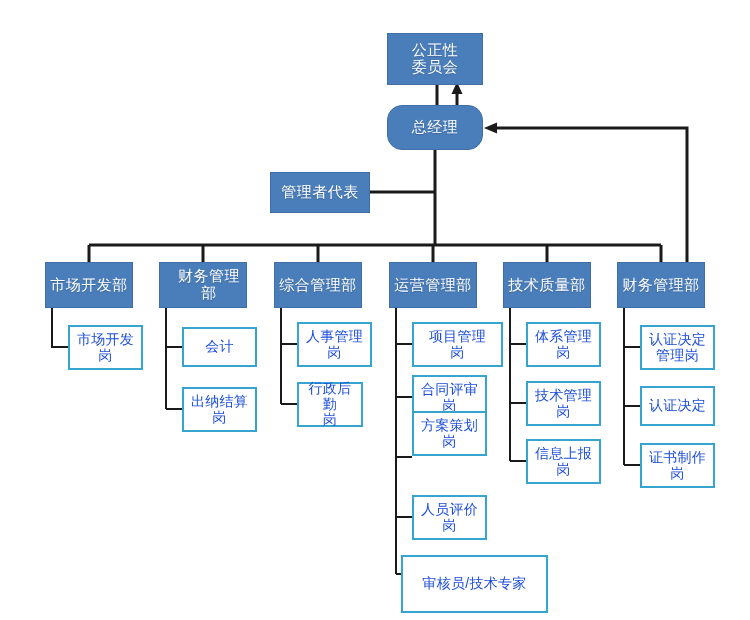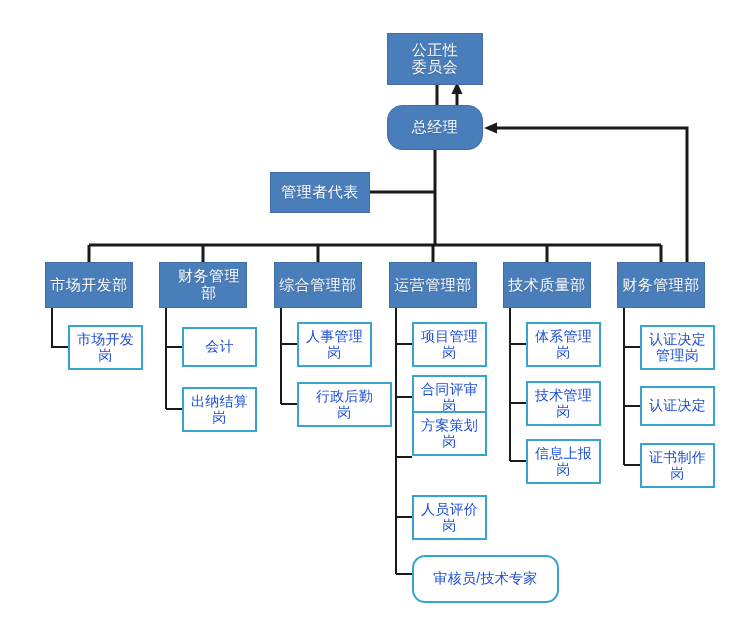"项目管理" div.node { width: 75px -> 91px }
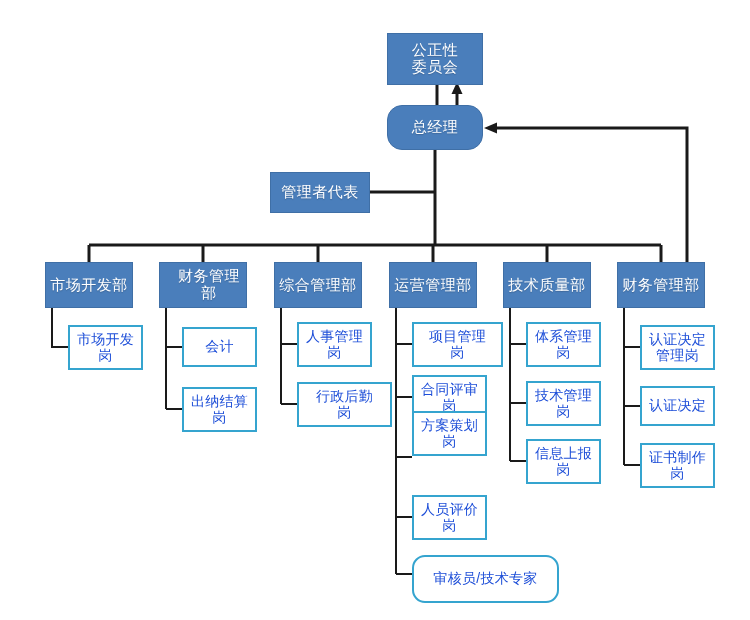"行政后勤" div.node { width: 95px -> 66px }
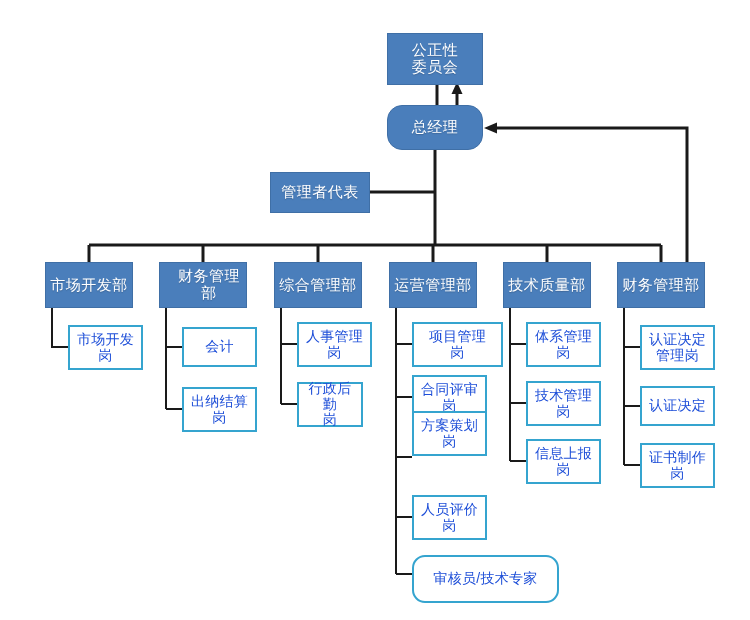"审核员/技术专家" div.node { border-radius: 13px -> none; height: 48px -> 58px; left: 412px -> 401px }
